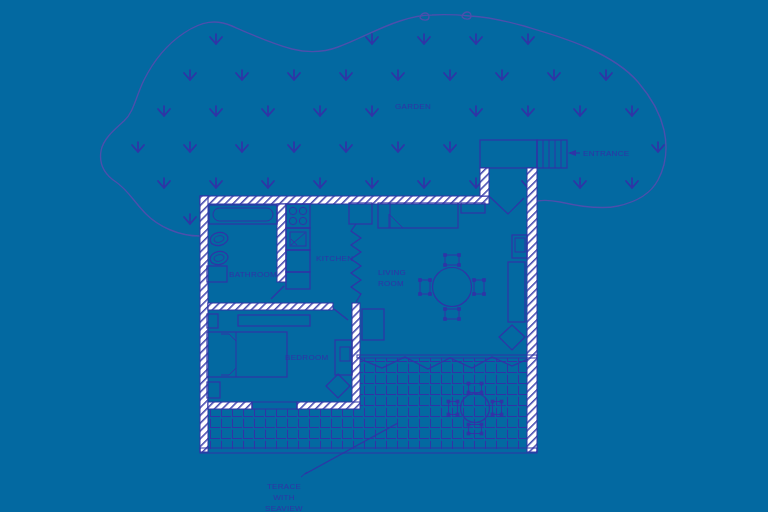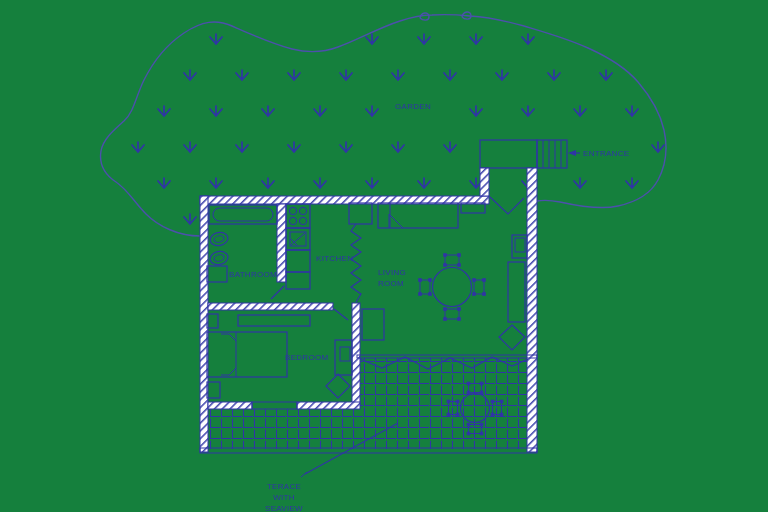"GARDEN" .canvas { background: #15803d -> #0369a1 }
